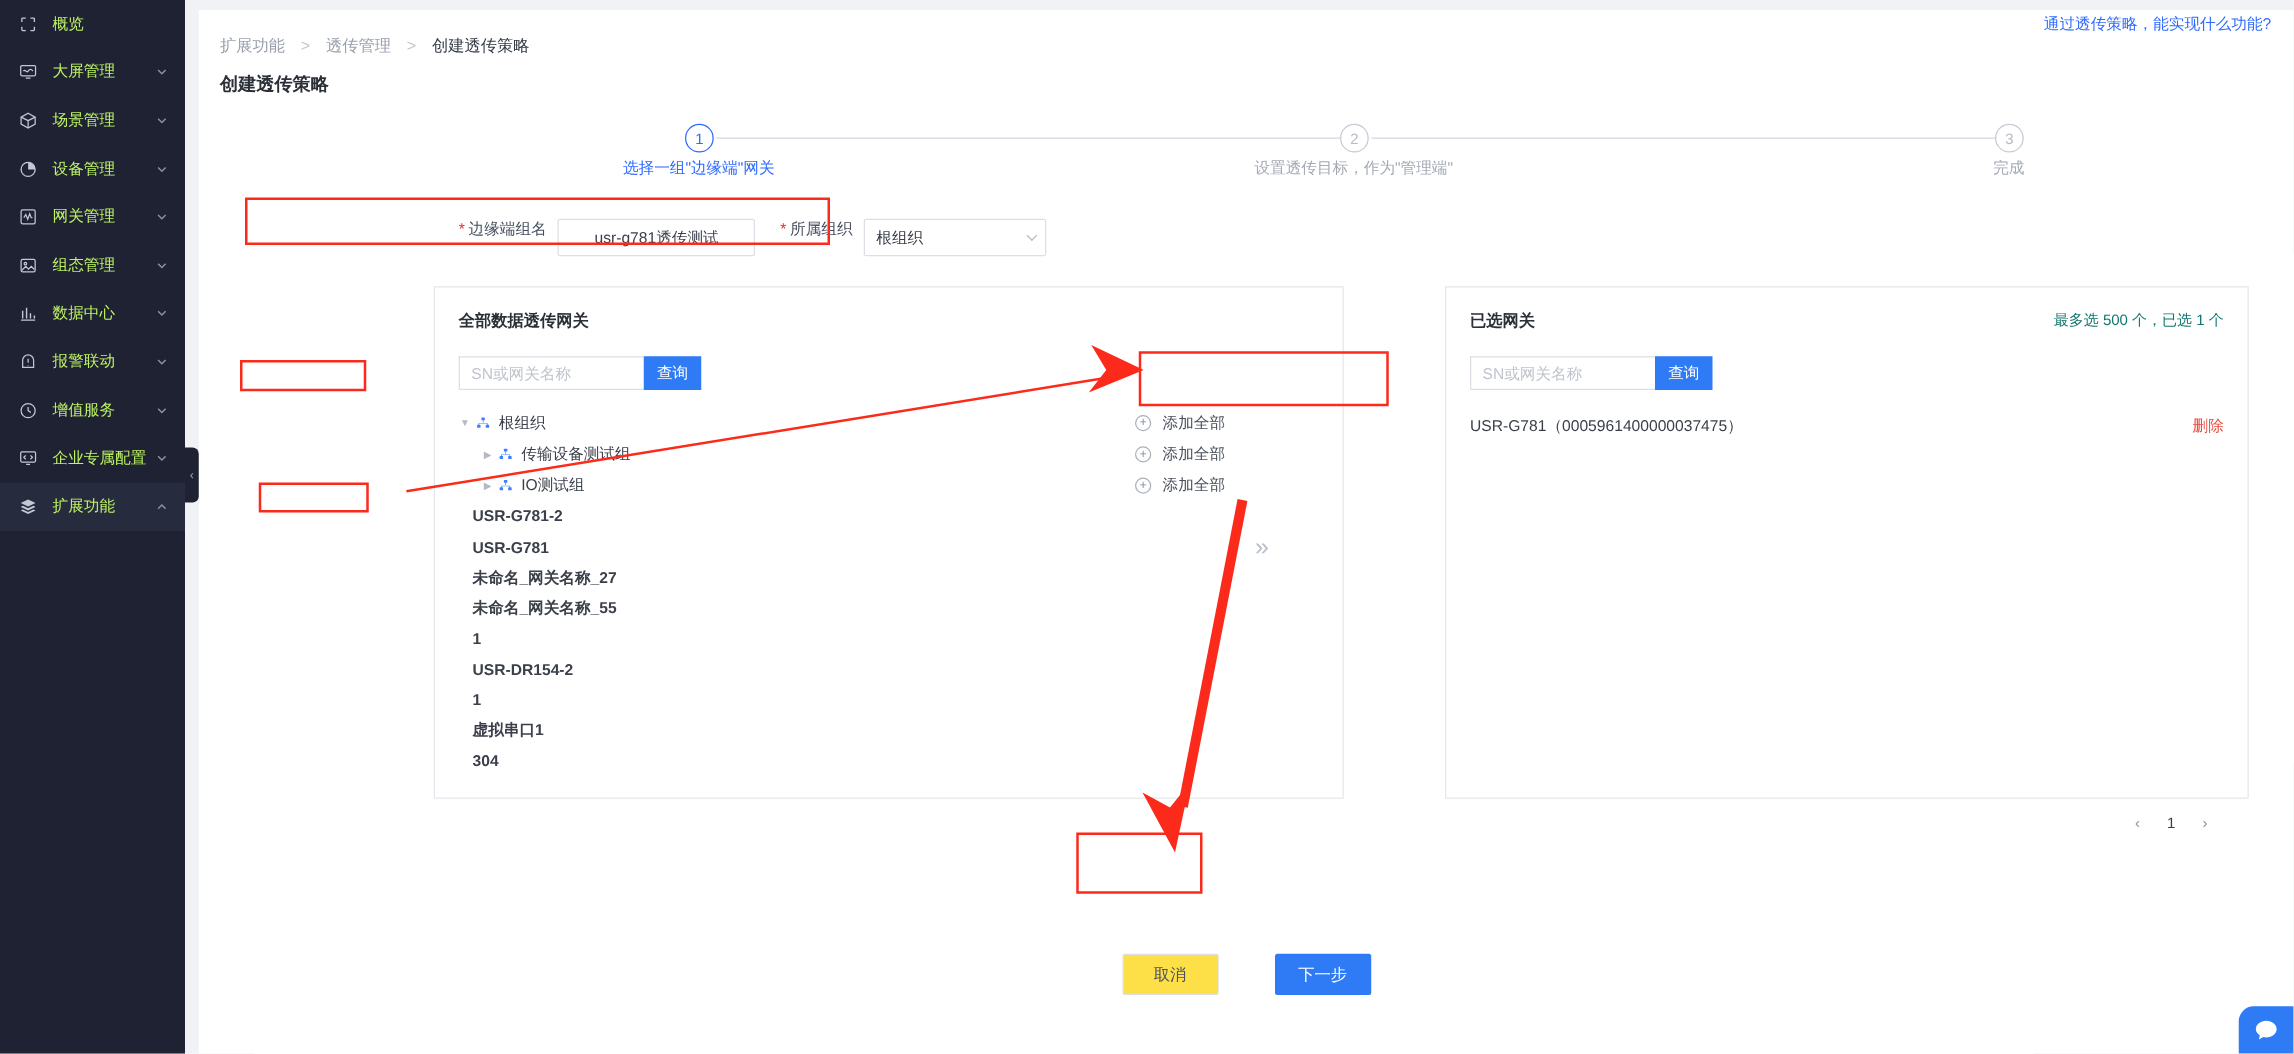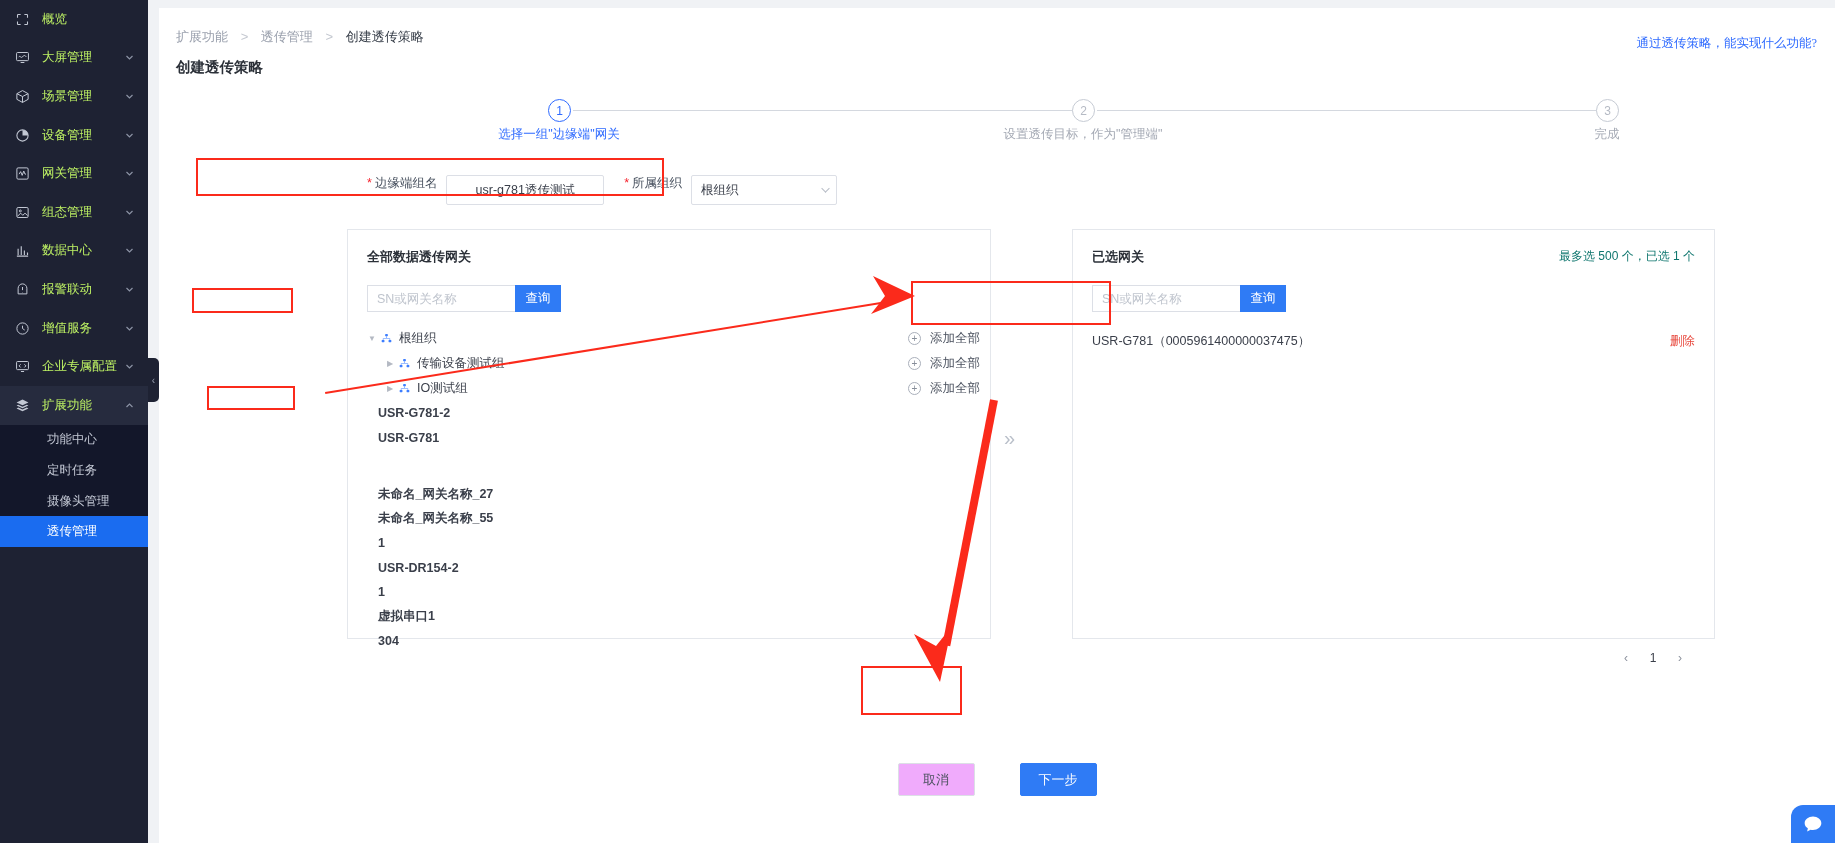"通过透传策略，能实现什么功能?" .help-link { font-family: Liberation Serif, serif -> none; top: 27px -> 3px }
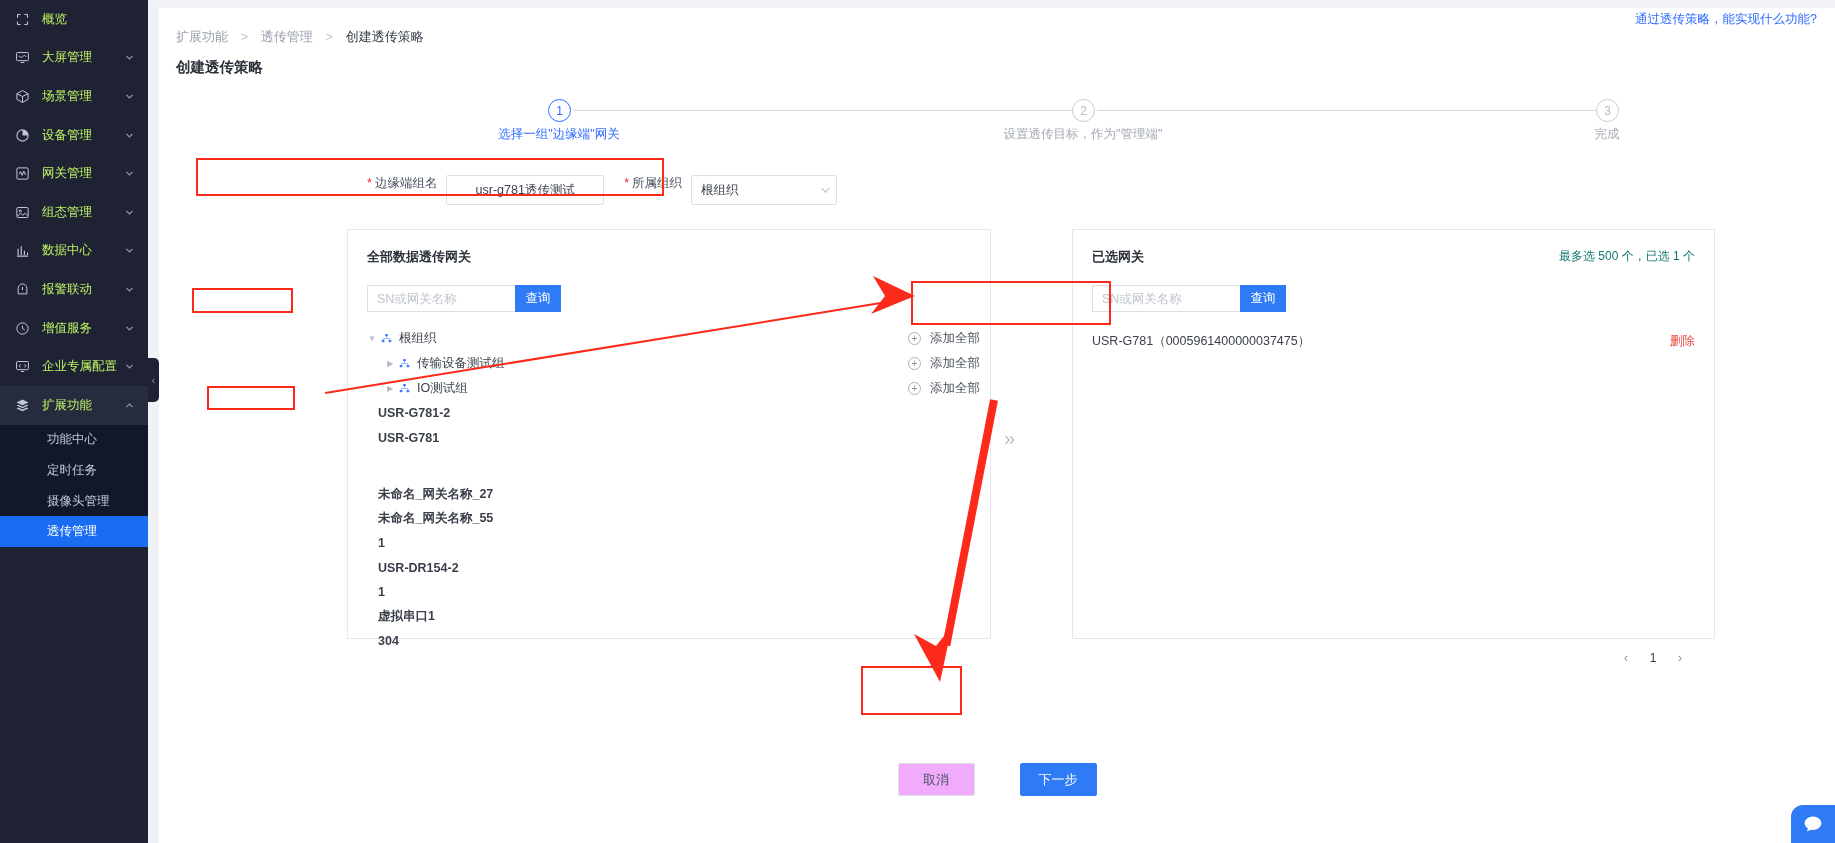"全部数据透传网关" .panel-left { width: 644px -> 728px }
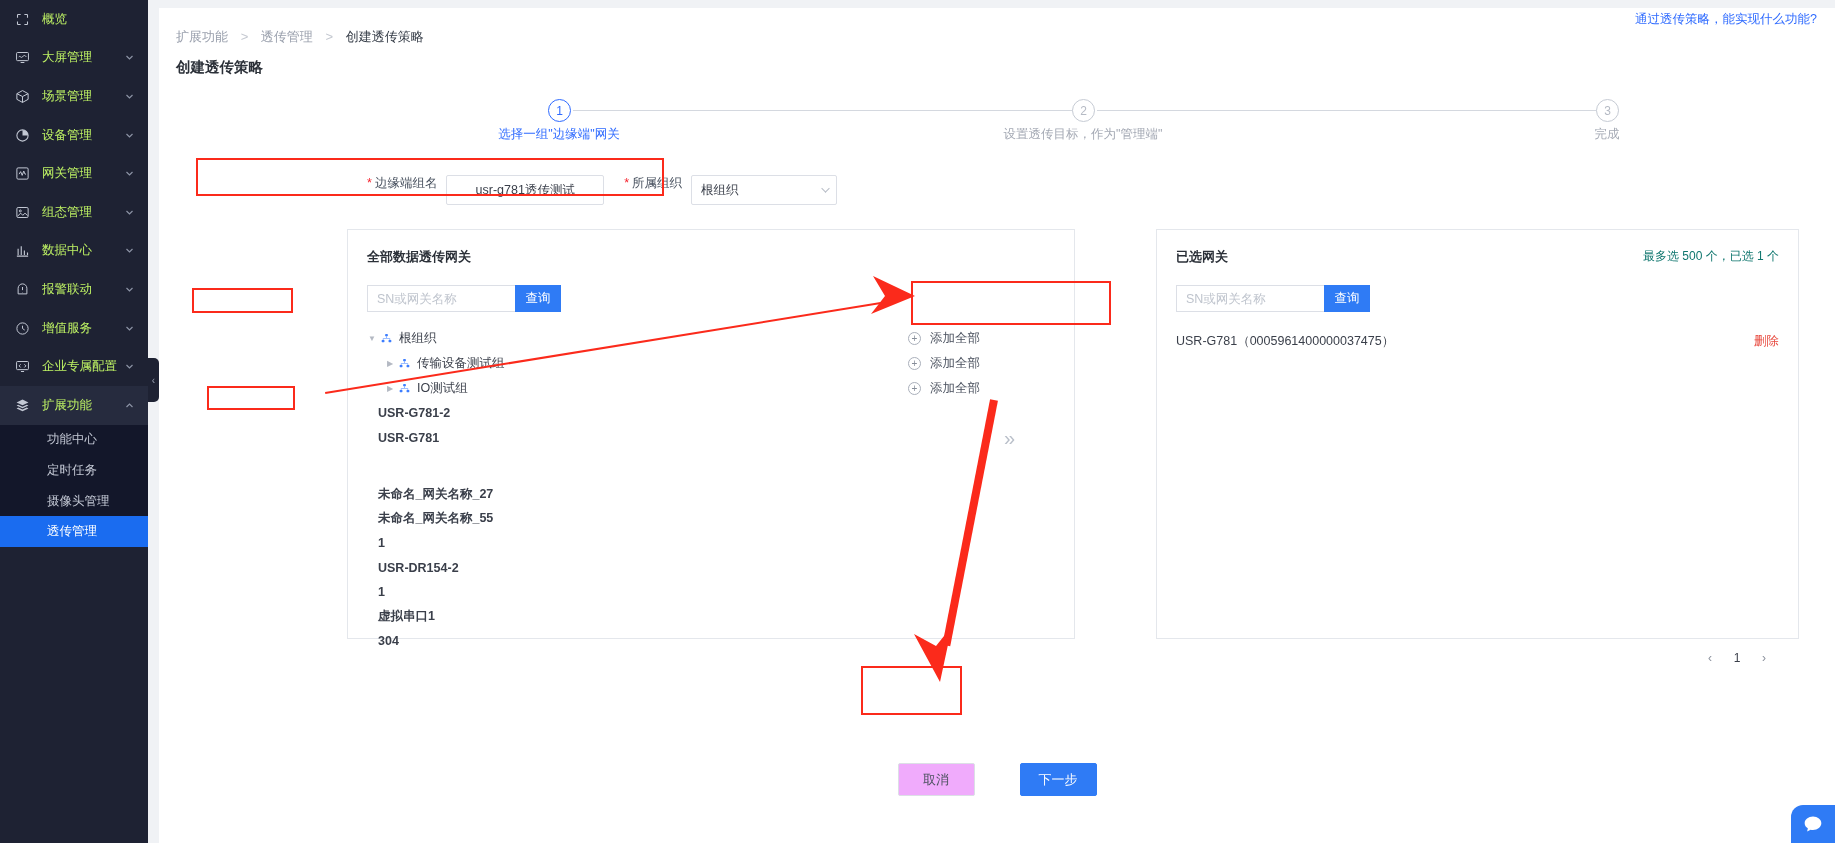"功能中心" div.subnav { html: <div> <div>功能中心</div> <div>定时任务</div> <div>摄像头管理</div> <div>透传管理</div> </div> -> none }
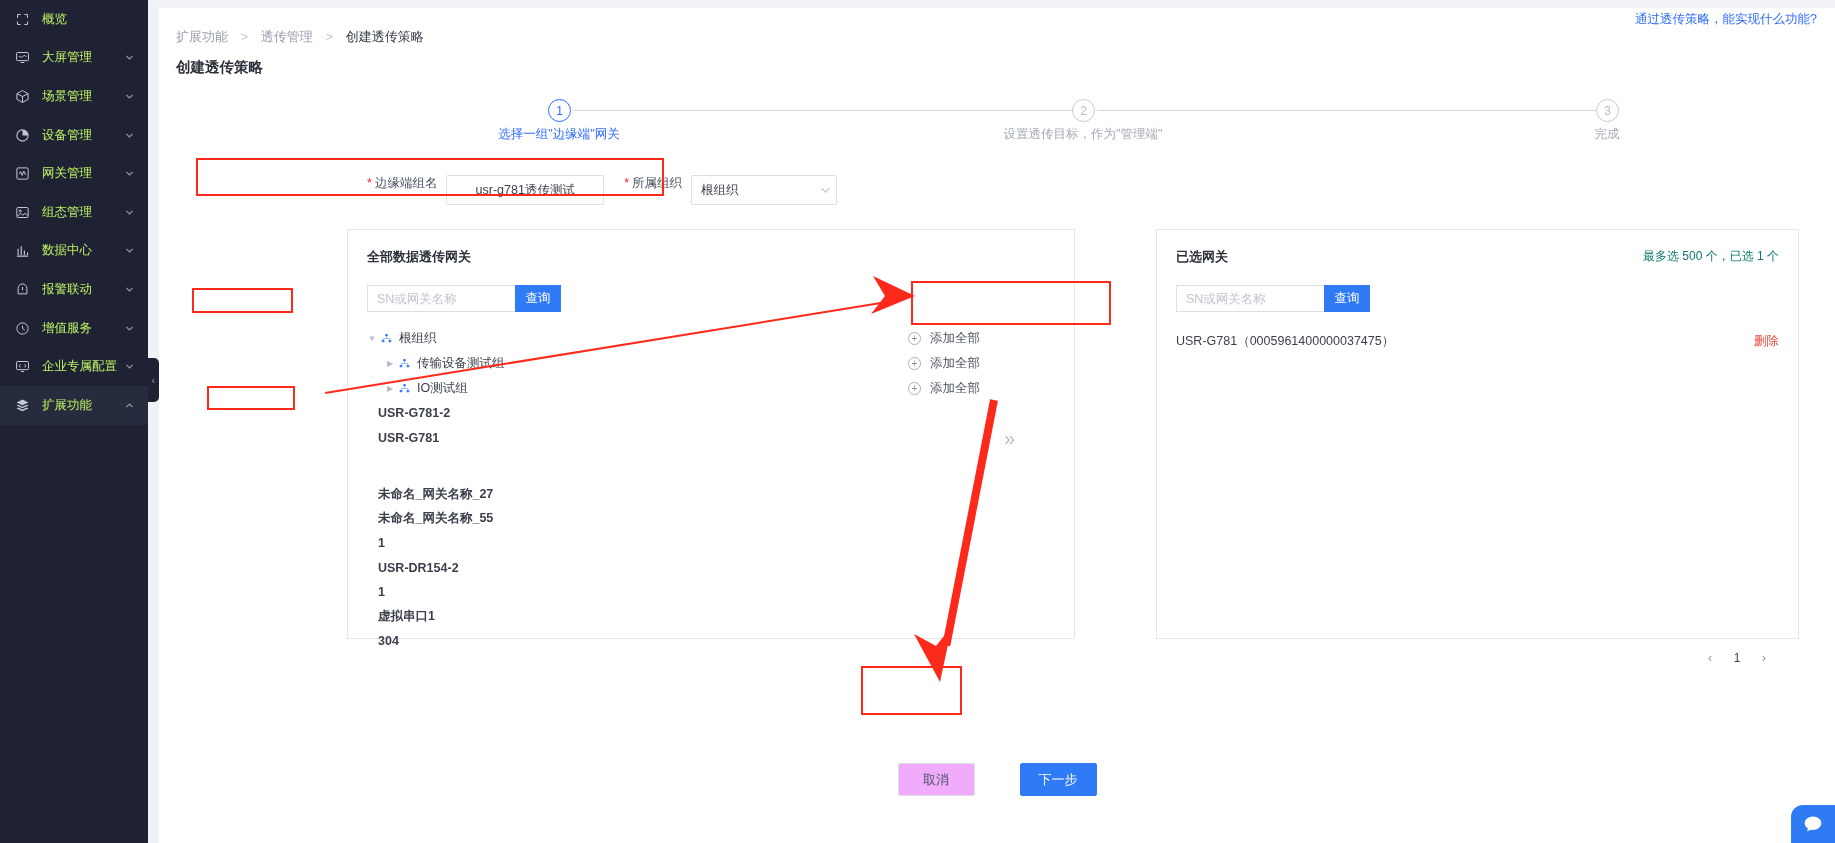"未命名_网关名称_27" div.leaf-row { margin-top: 32px -> none }
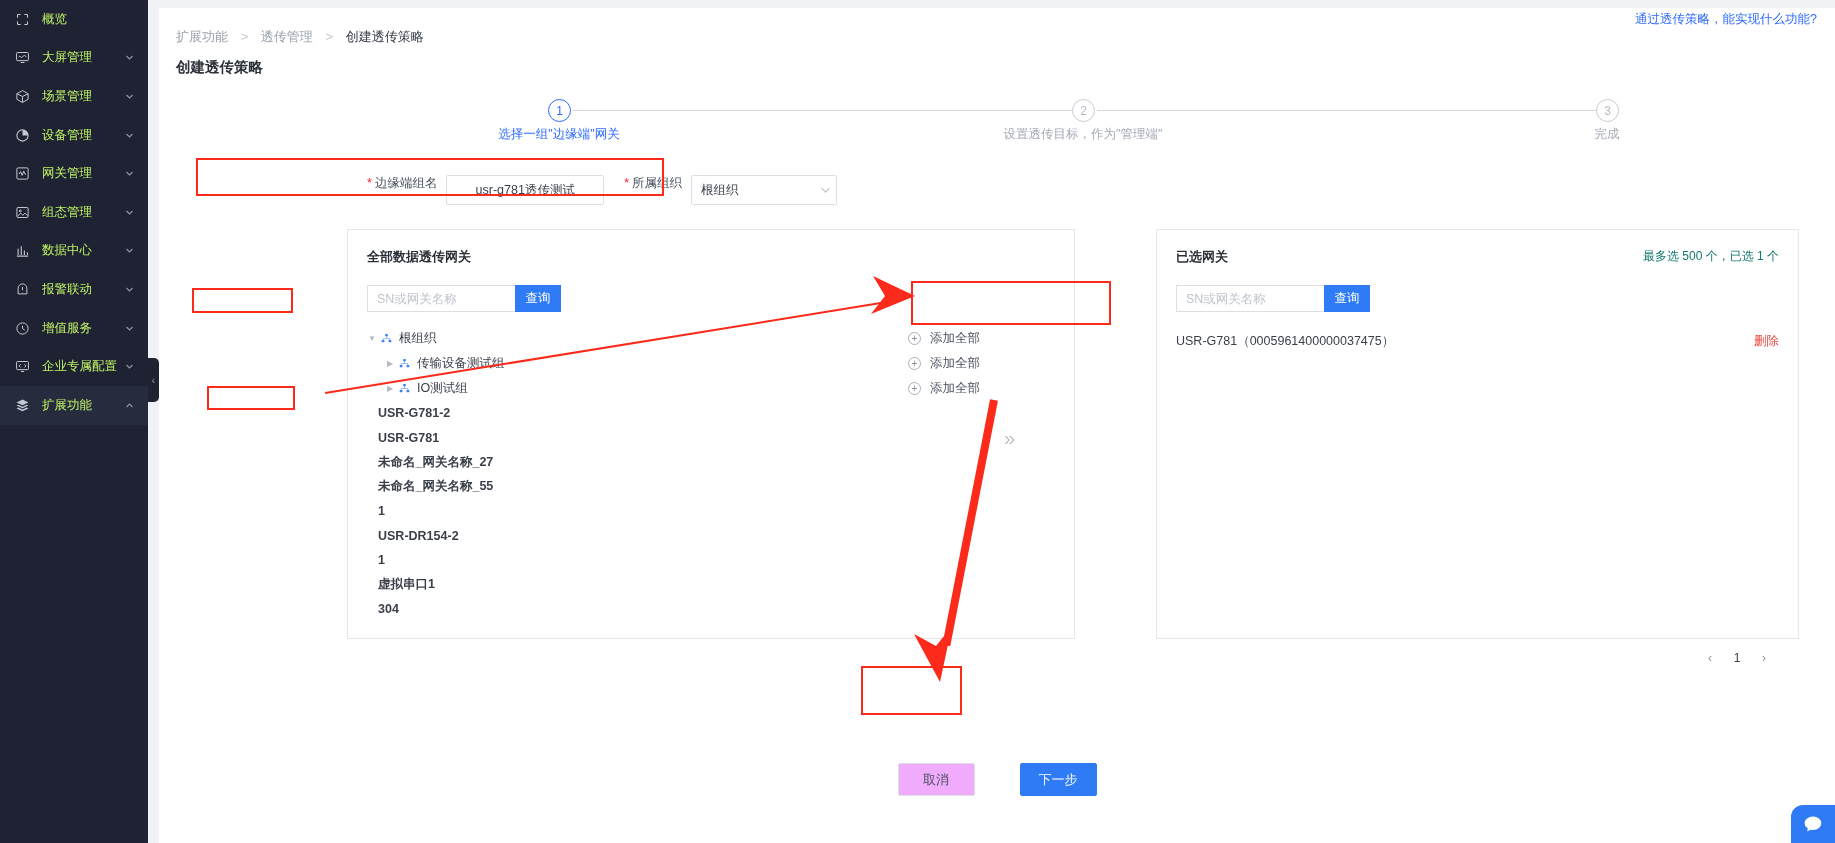"取消" .btn-cancel { background: #f0abfc -> #fde047 }
